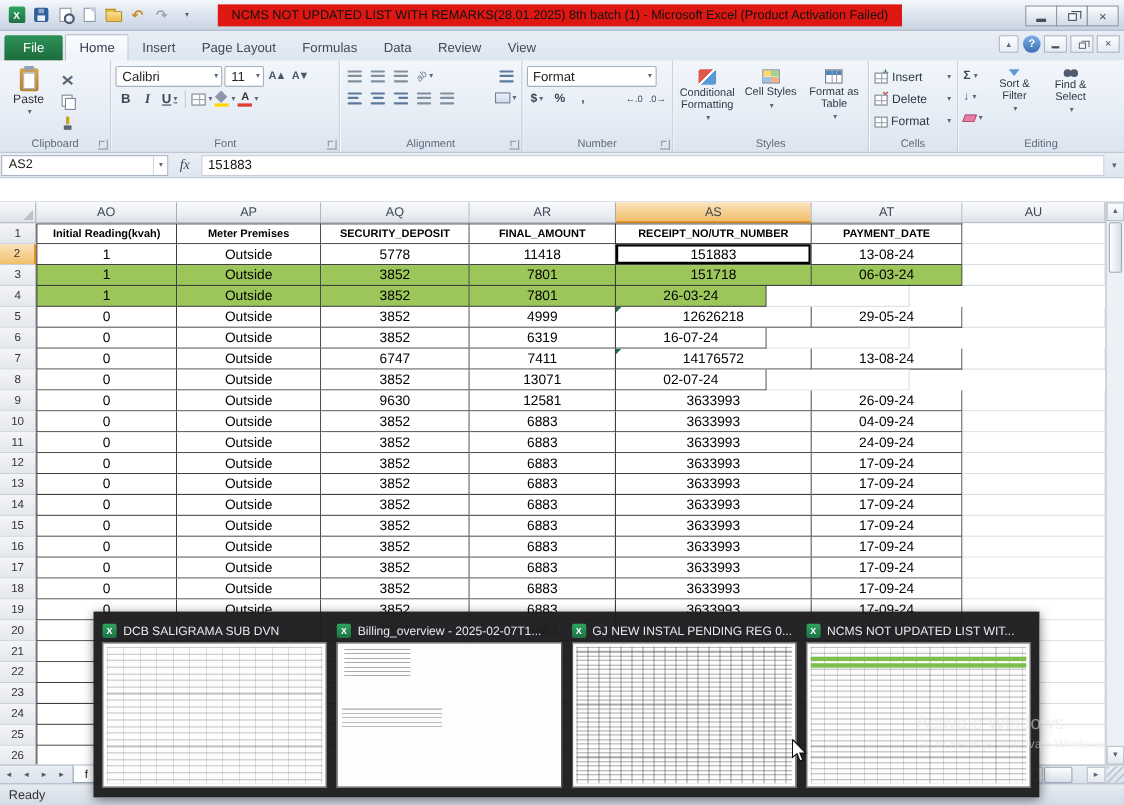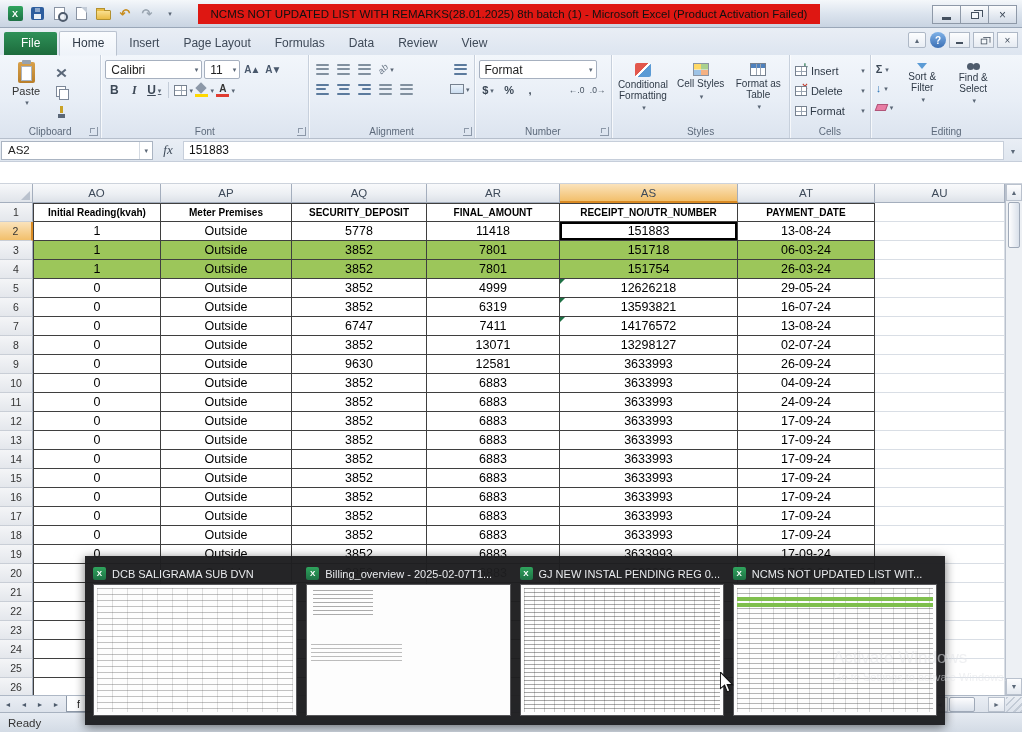"151754" div.cell { html: <div>151754</div> -> none }
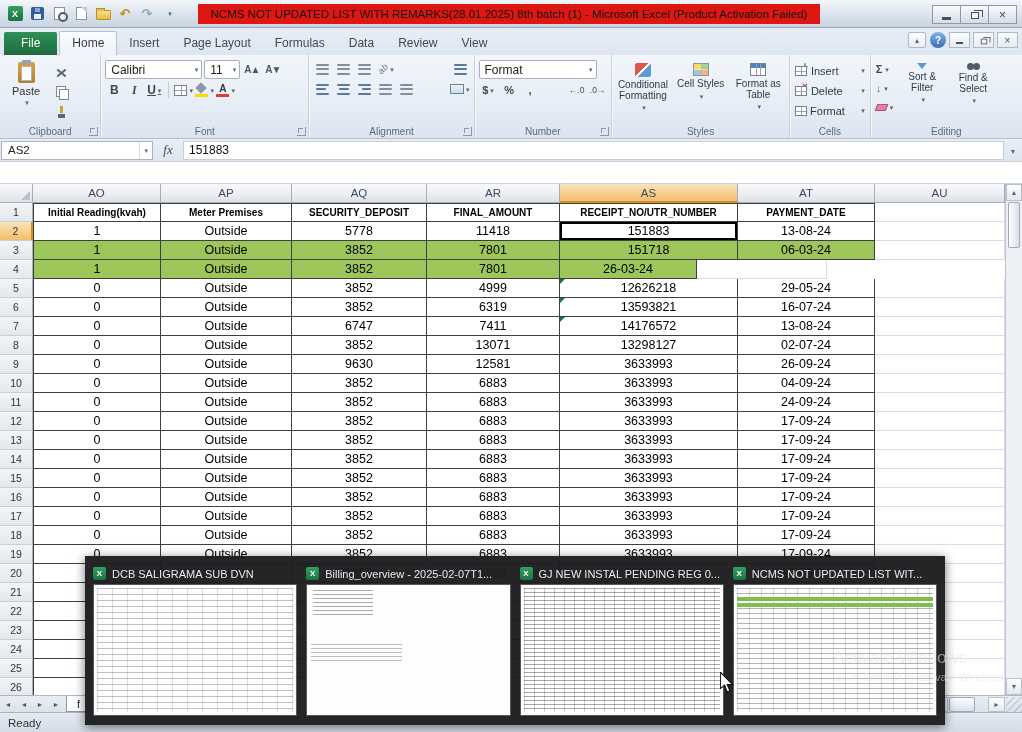"13593821" div.cell { html: <div>13593821</div> -> none }
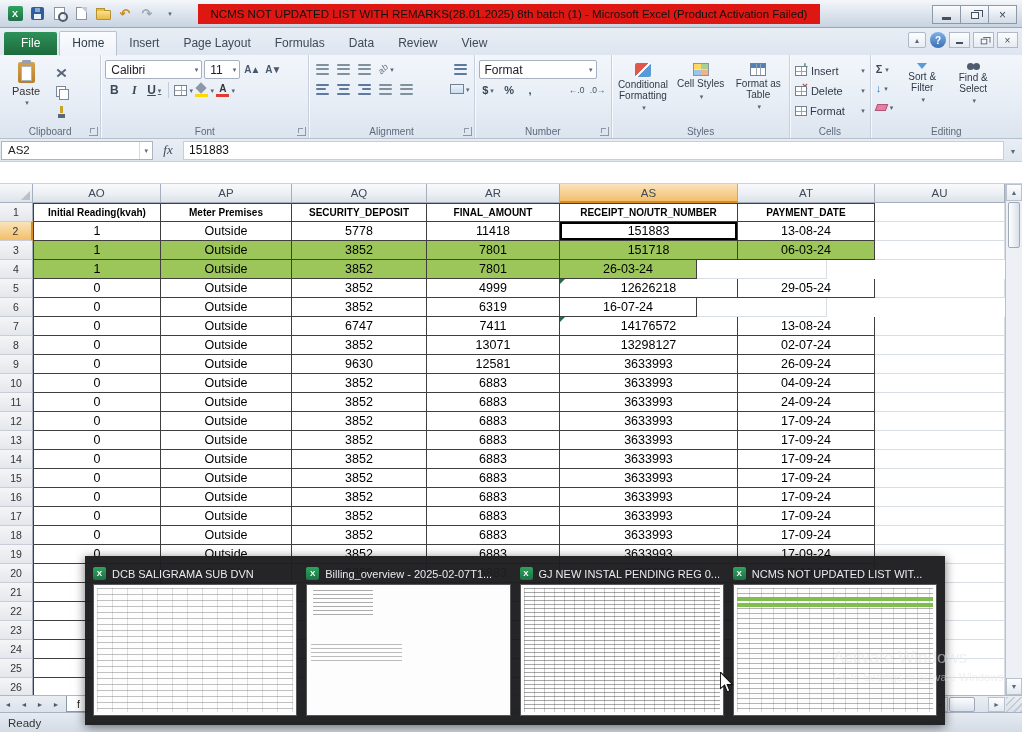"13298127" div.cell { html: <div>13298127</div> -> none }
